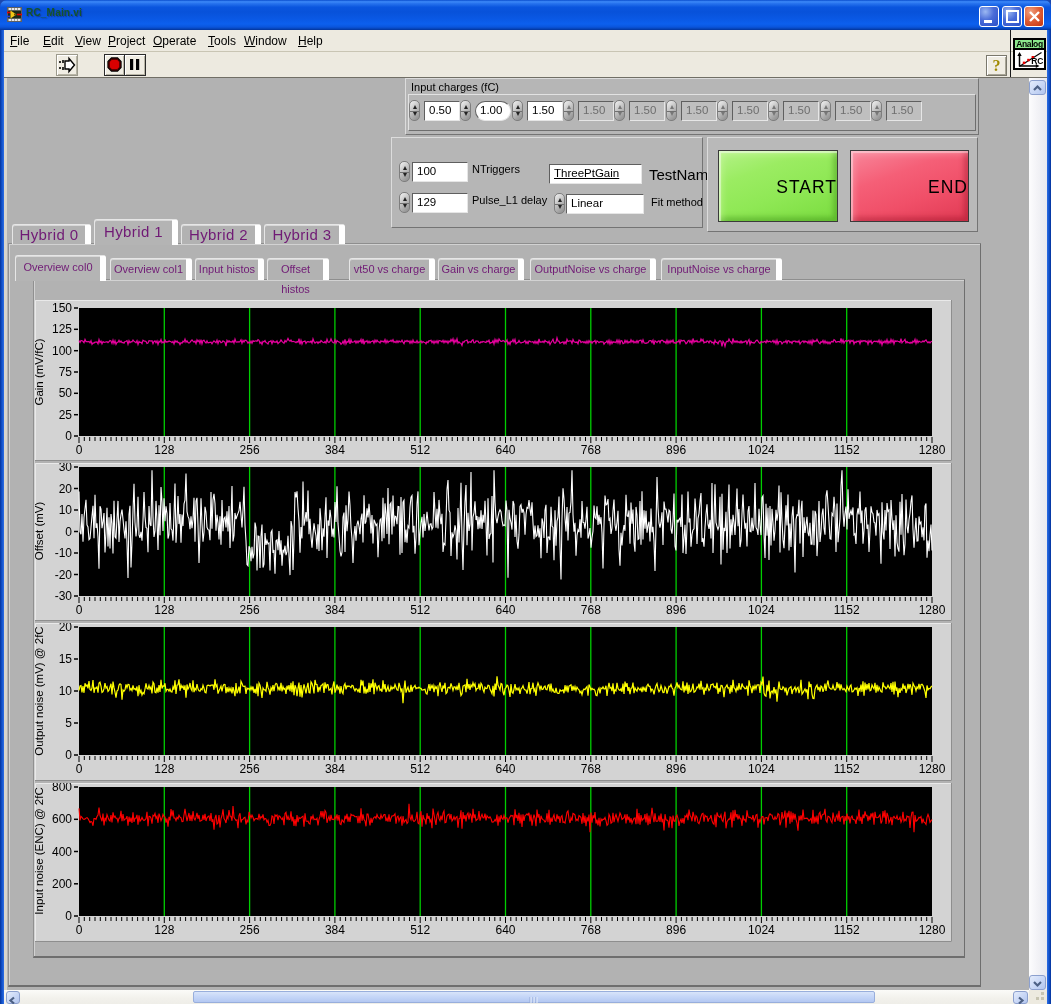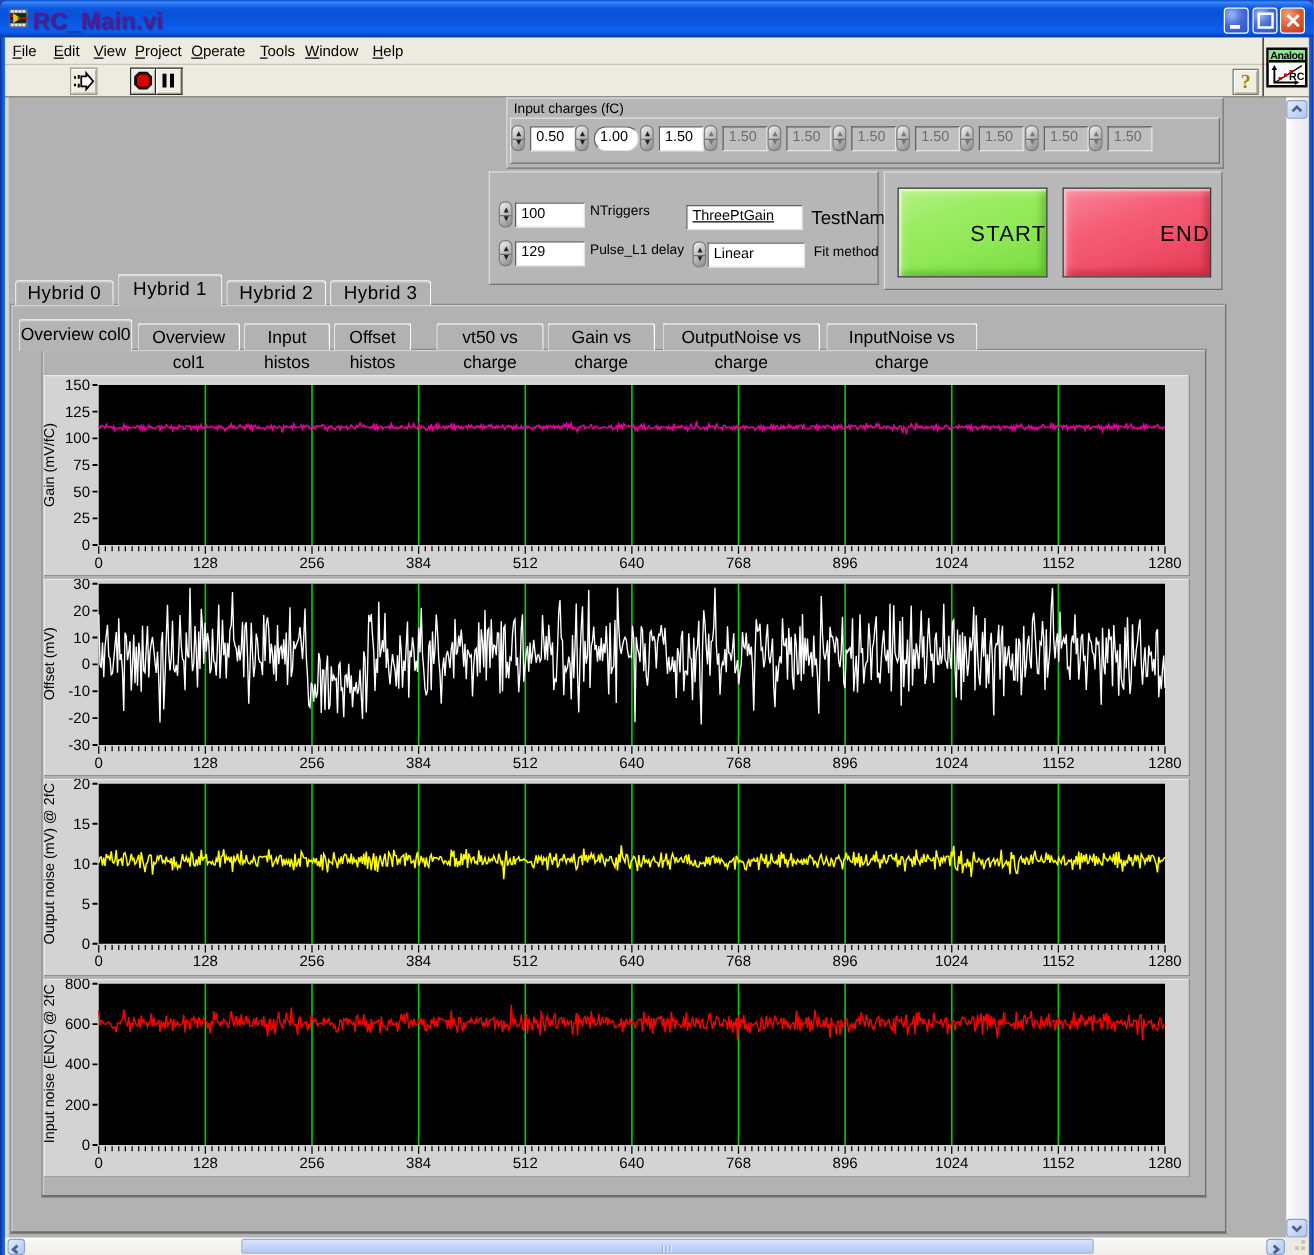"RC_Main.vi" #title-text { color: #4c1d95 -> #14532d; font-size: 19px -> 10px }
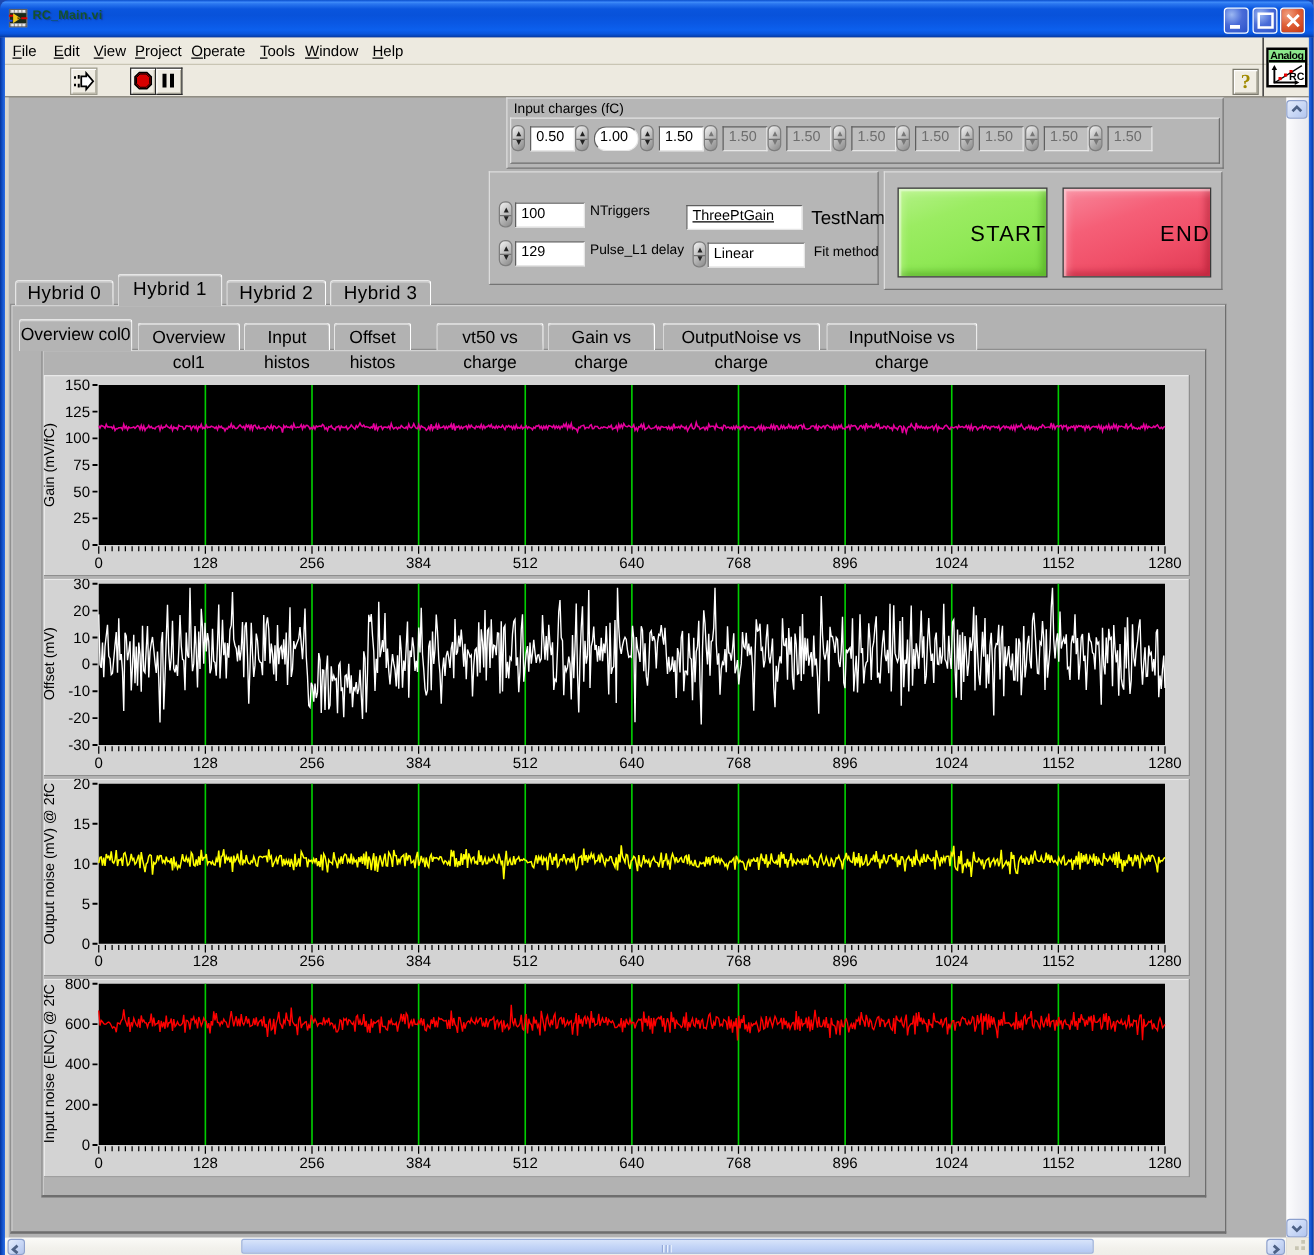"Hybrid 0" .tab { border-right: 1px solid #ffffff -> 6px solid #ffffff; color: #000000 -> #701a75 }
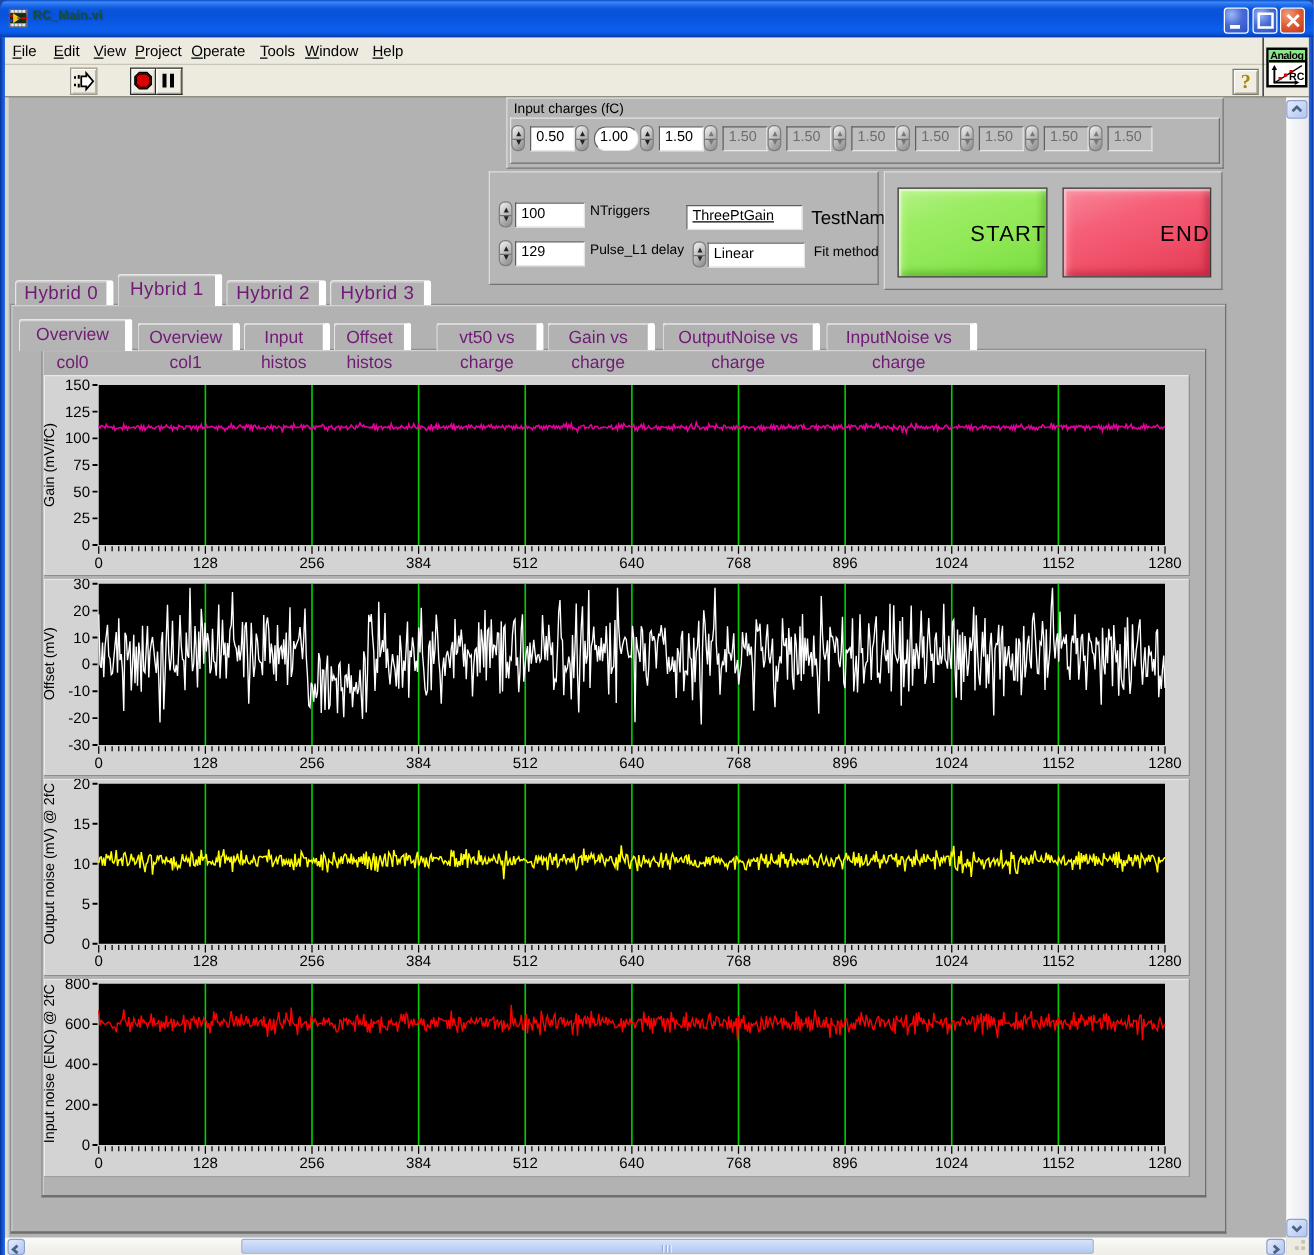"Overview col0" .tab2 { font-size: 14px -> 11px }
